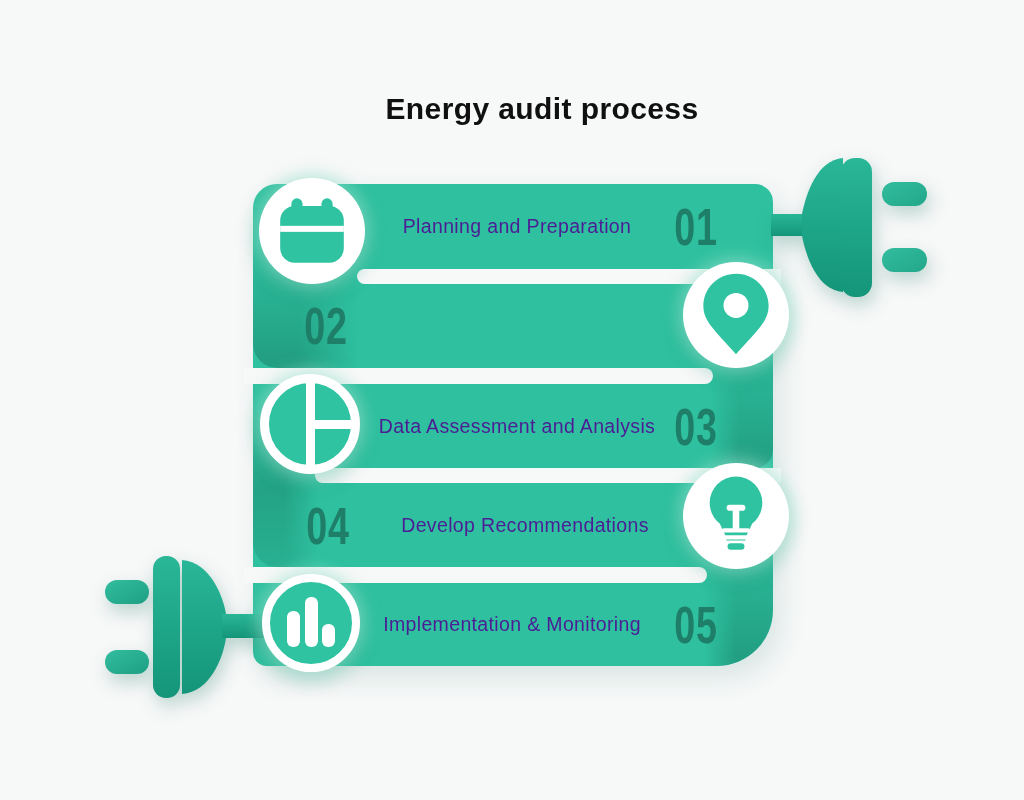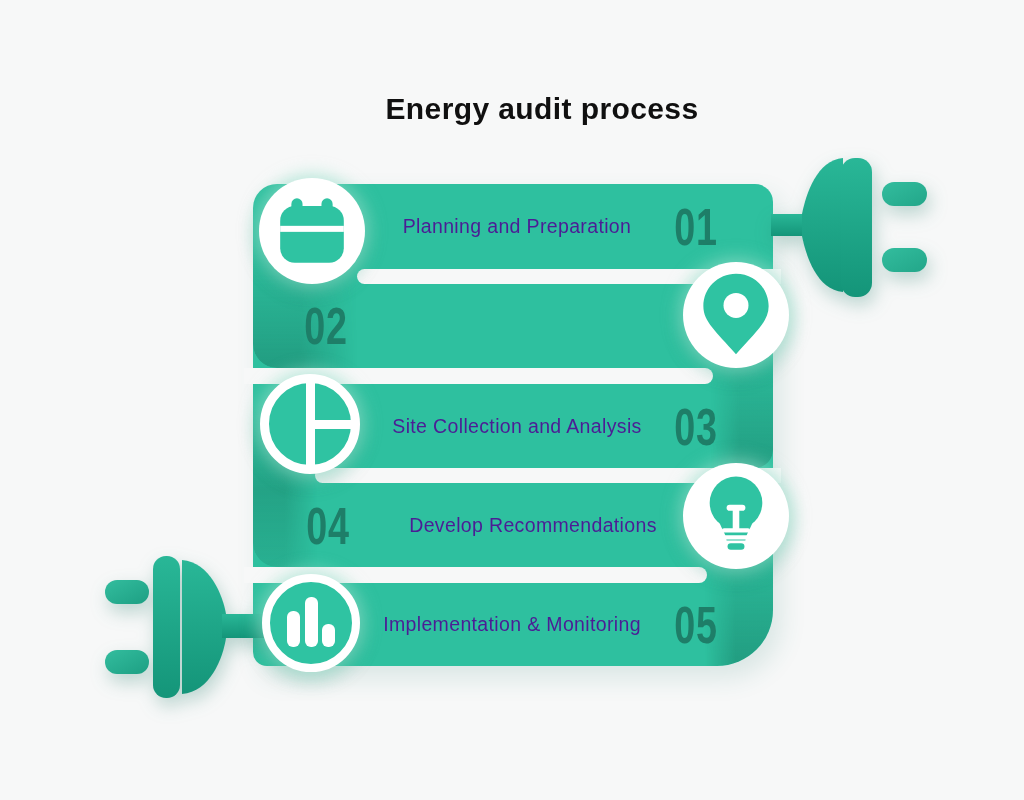"Site Collection and Analysis" div.abs { text: Site Collection -> Data Assessment }
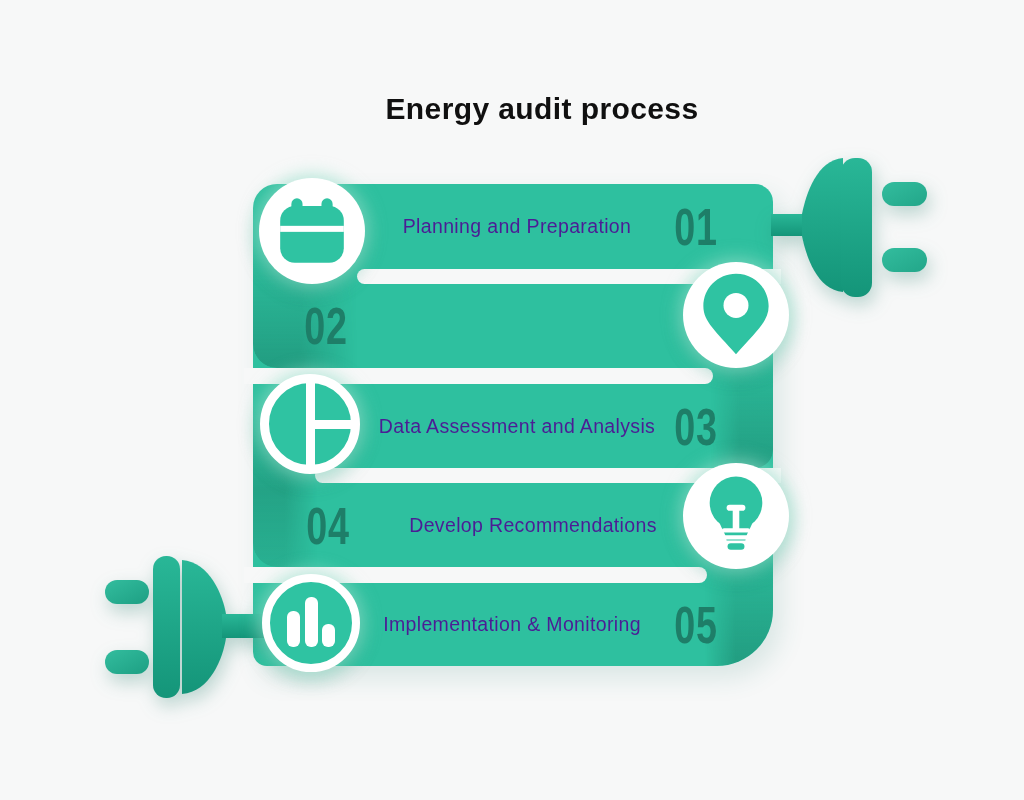"Develop Recommendations" div.abs { left: 313px -> 305px }
